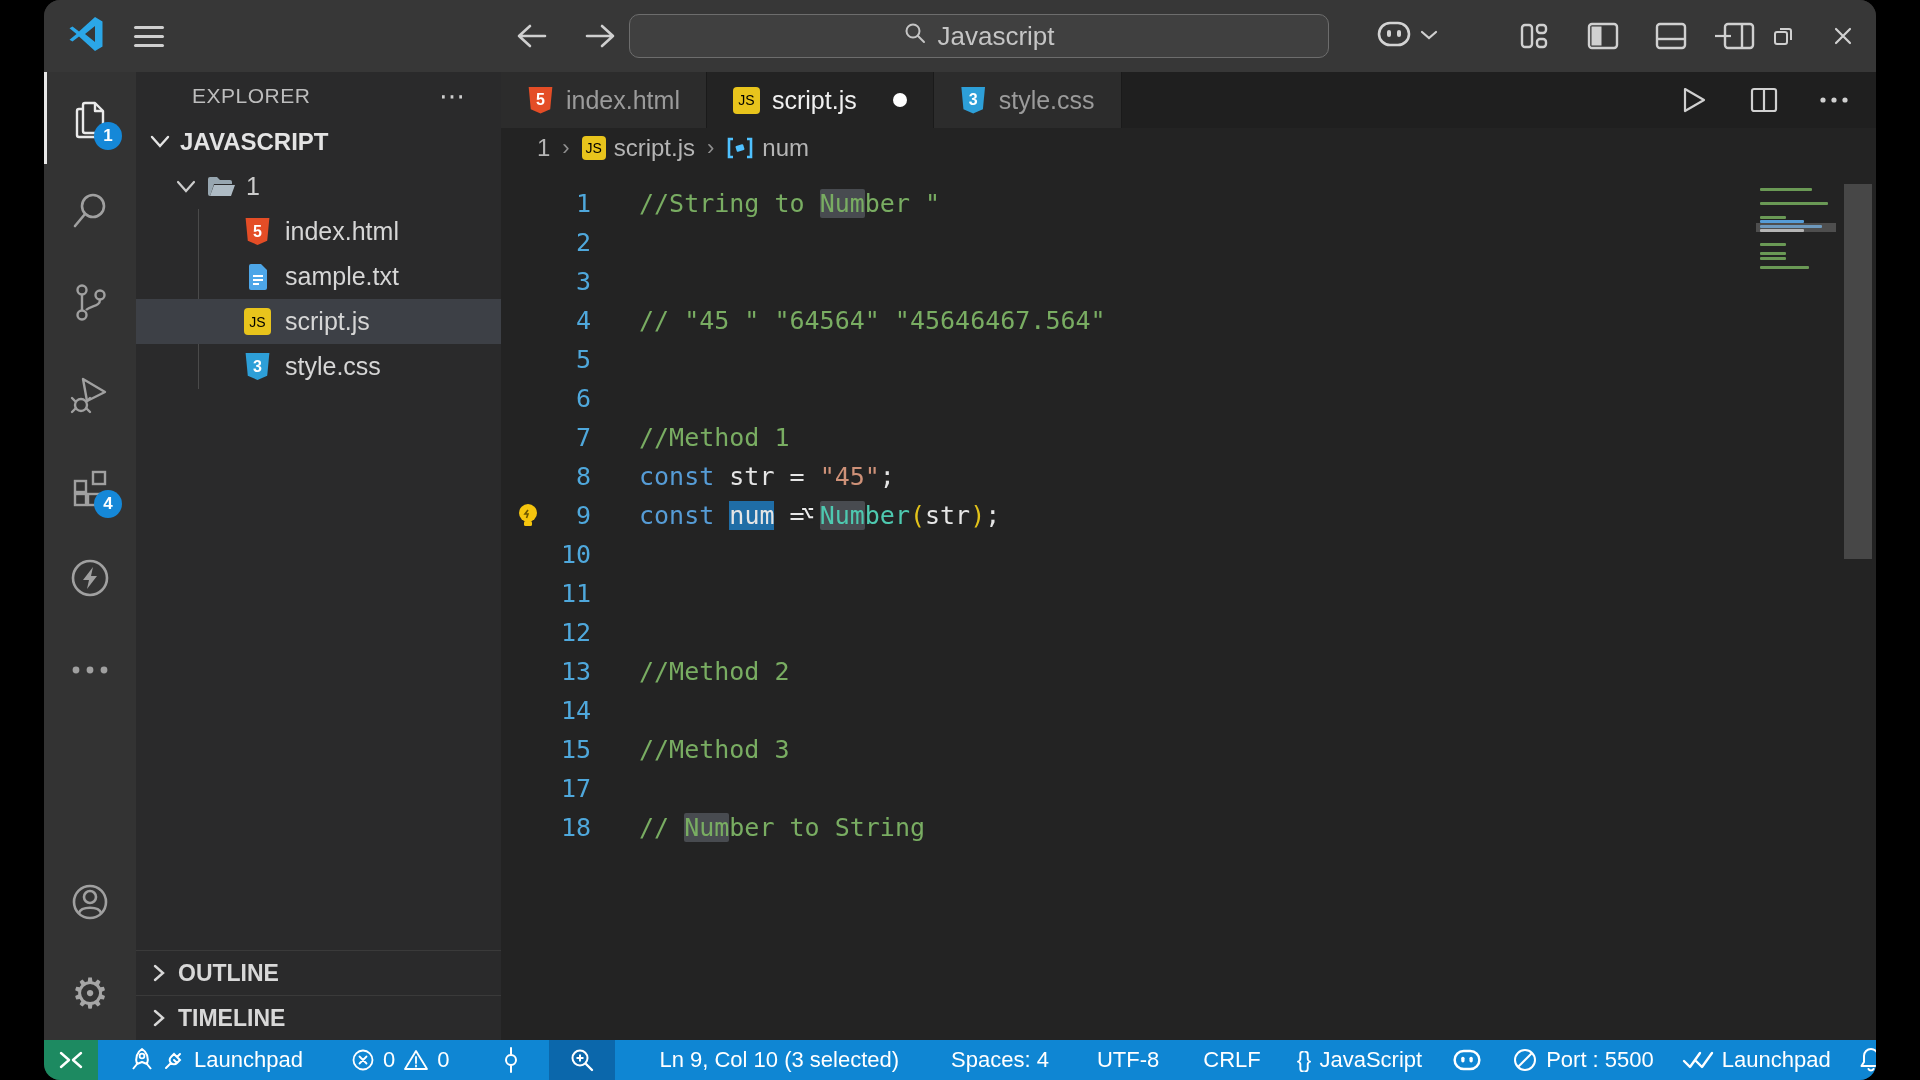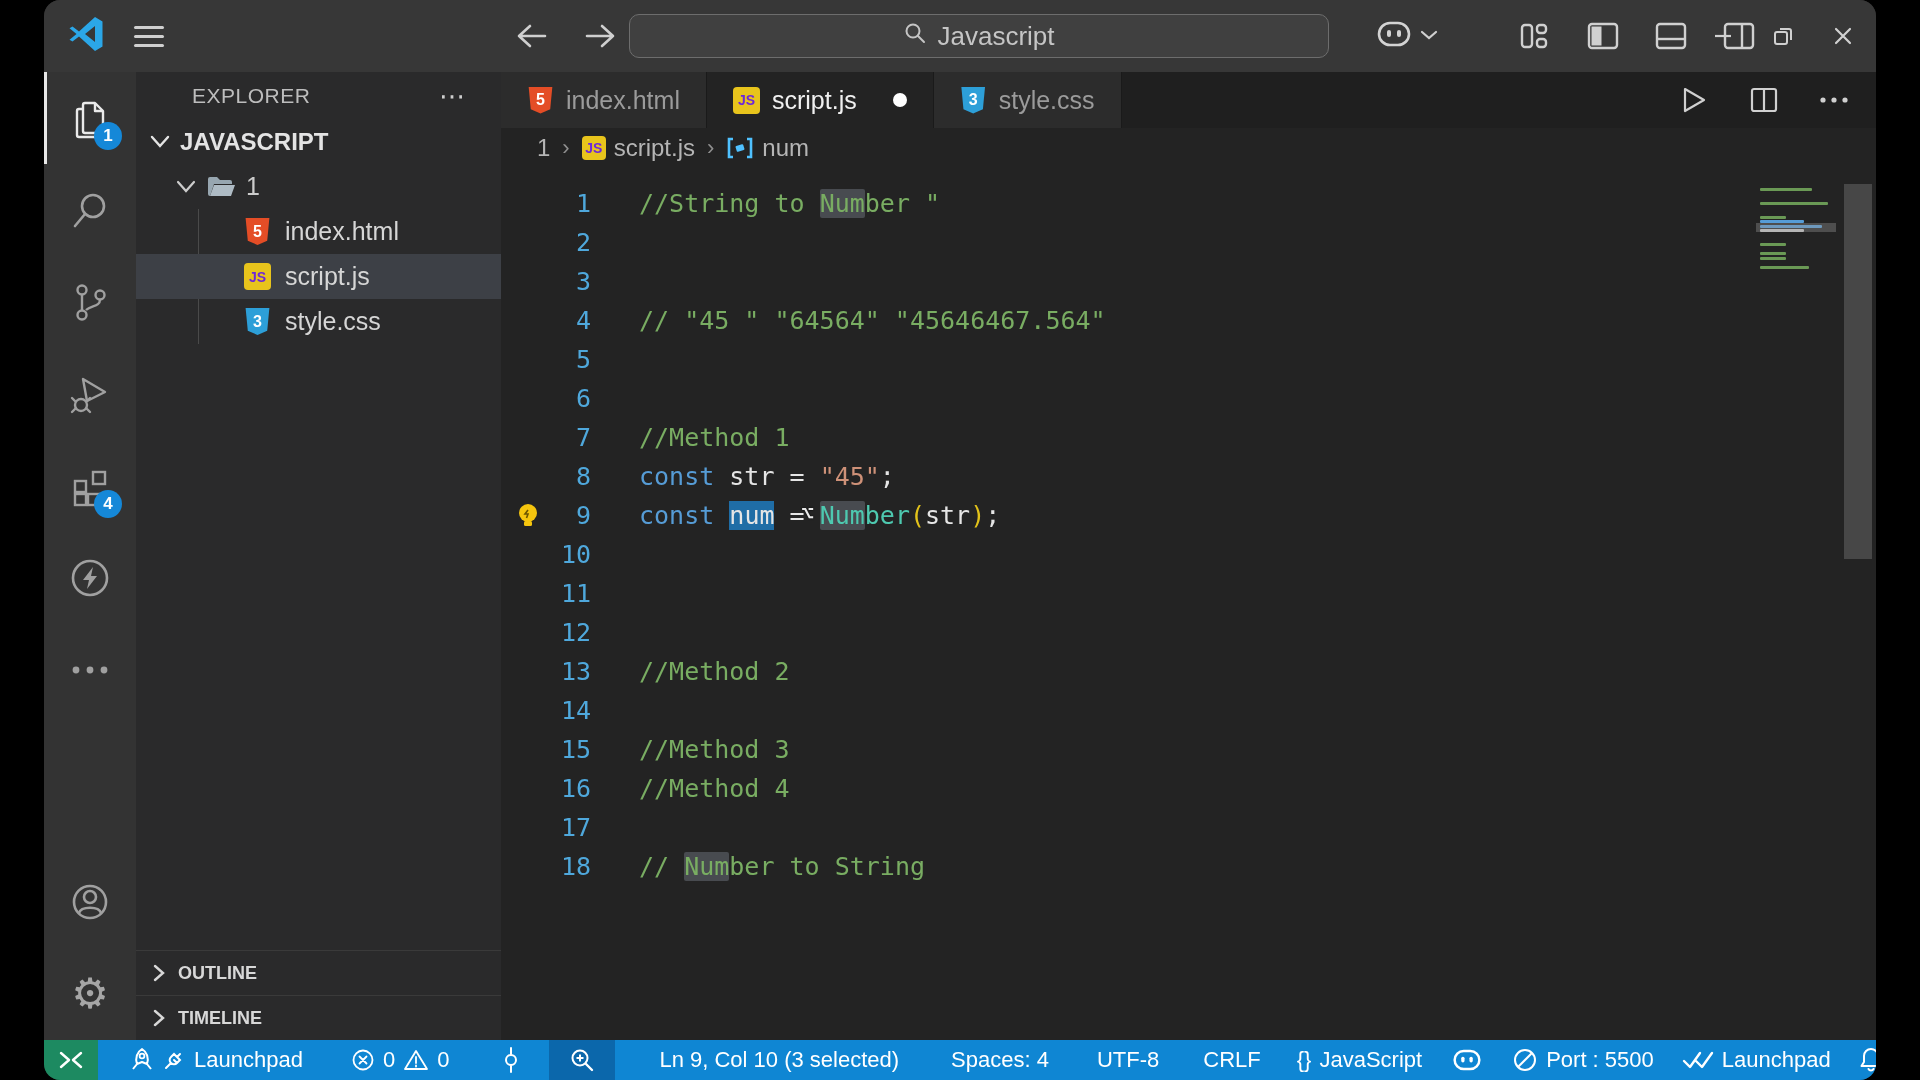"JS" .fi-js { color: #6d28d9 -> #000000; font-weight: bold -> normal }
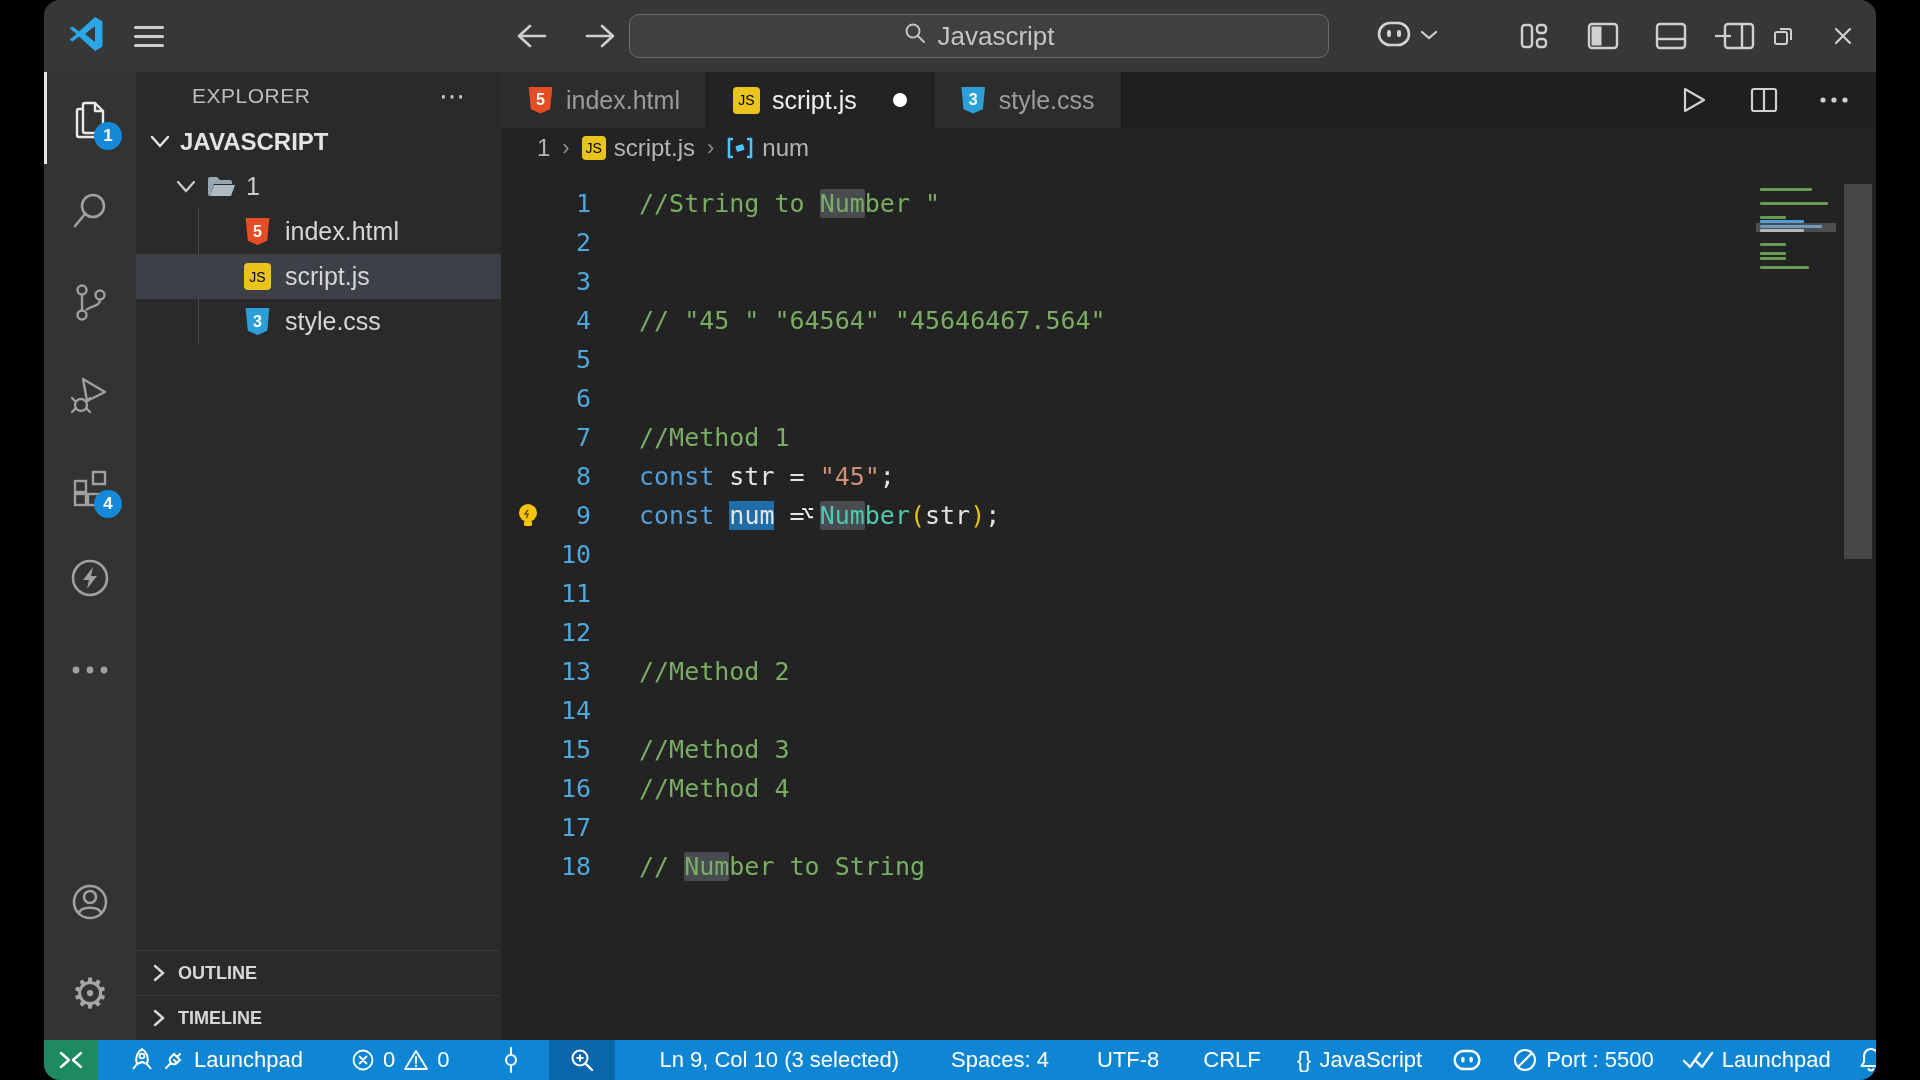"sample.txt" div.file-row { html: none -> <div> <span> <svg> <path></path> <path></path> </svg> </span> <span>sample.txt</span> </div> }
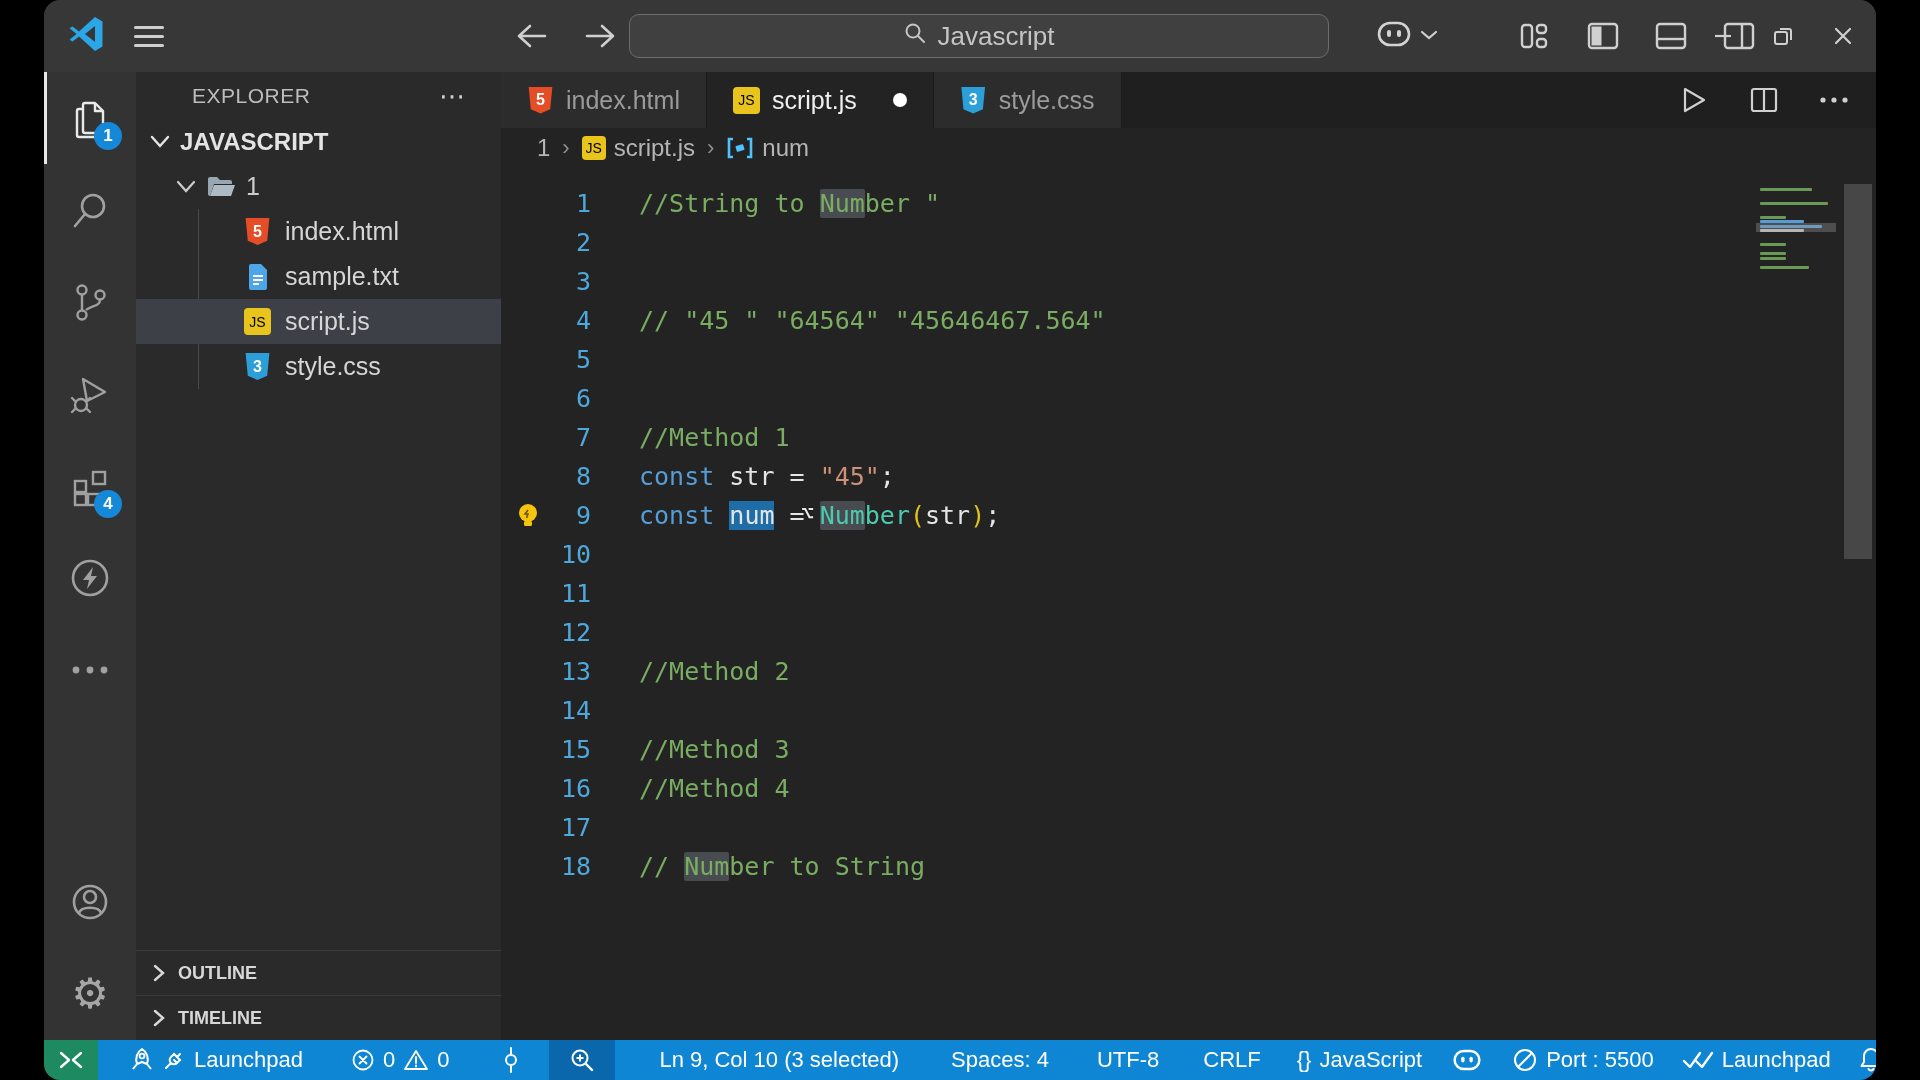"16" div.line { html: <div> <span>16</span> <span><span>//Method 4</span></span> </div> -> none }
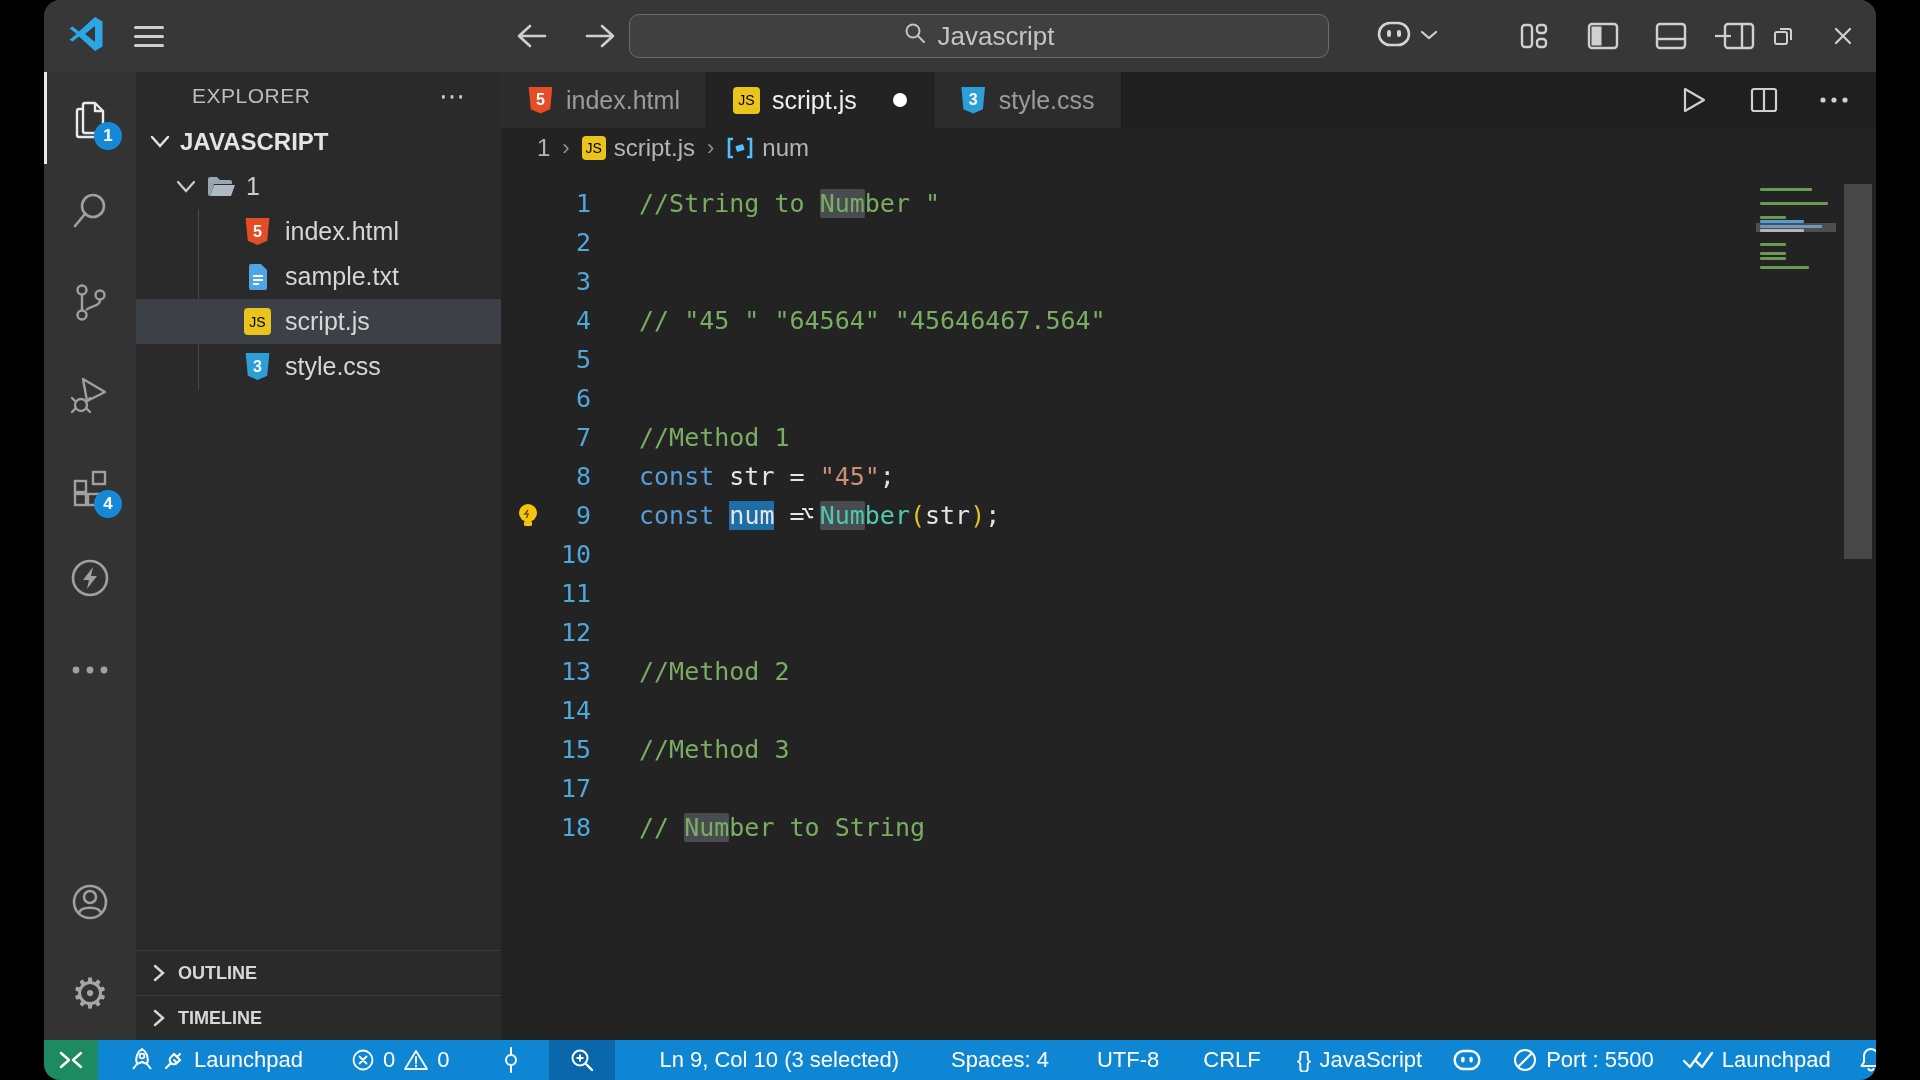"OUTLINE" .sb-section { font-size: 18px -> 23px }
